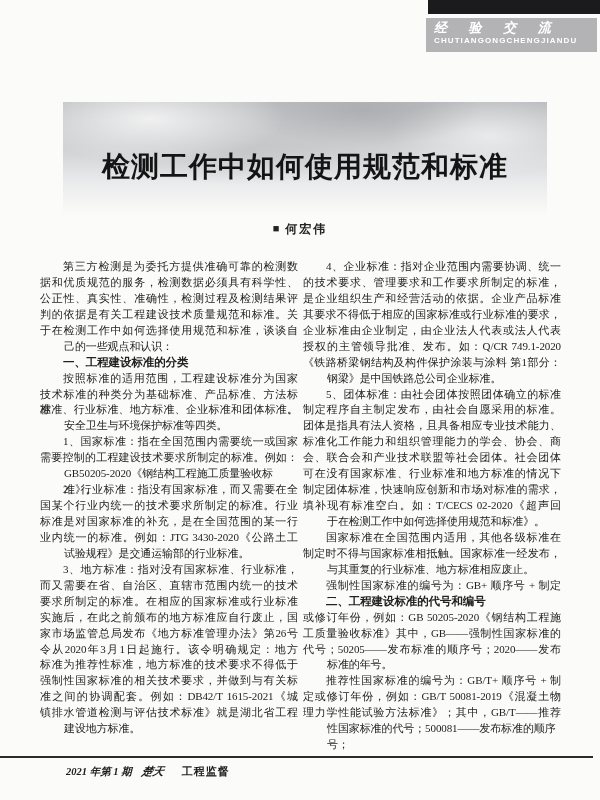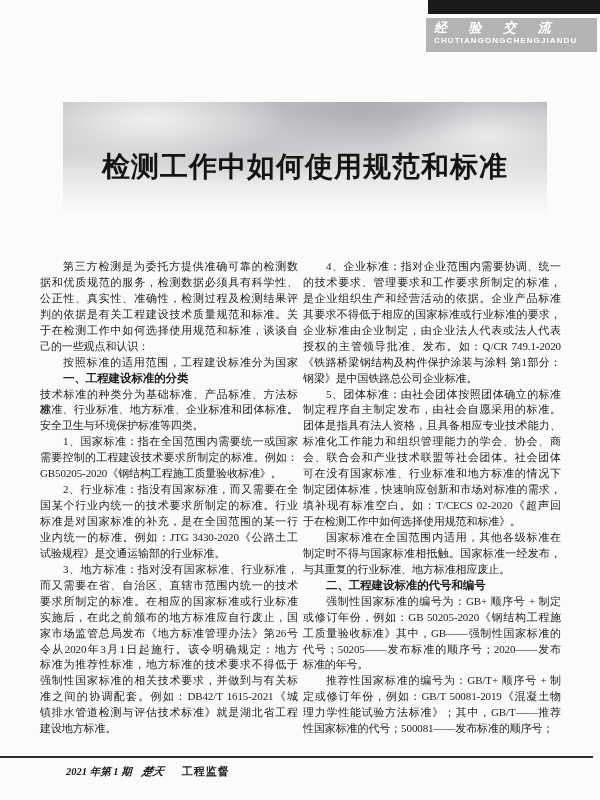"■ 何宏伟" div.author-line { html: none -> <div> <span>■</span><span>何宏伟</span> </div> }
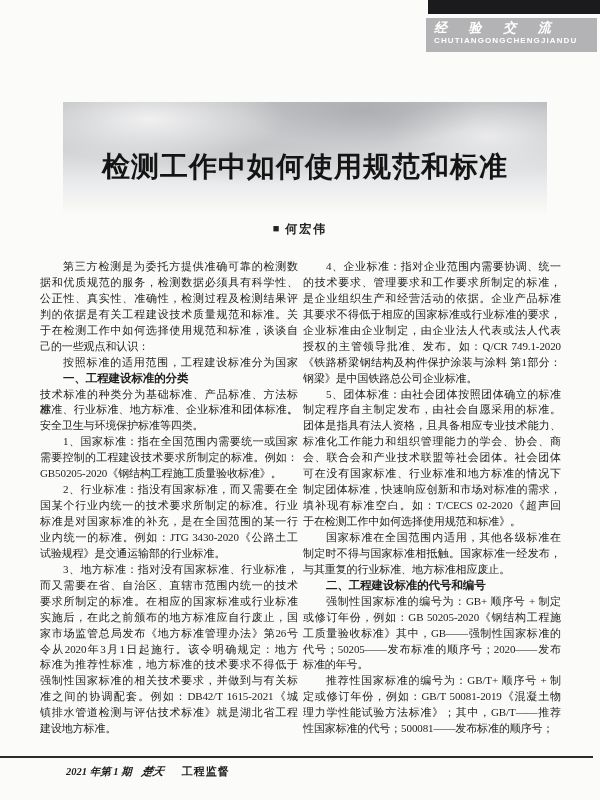"己的一些观点和认识：" .line.end { margin-left: none -> 24px }
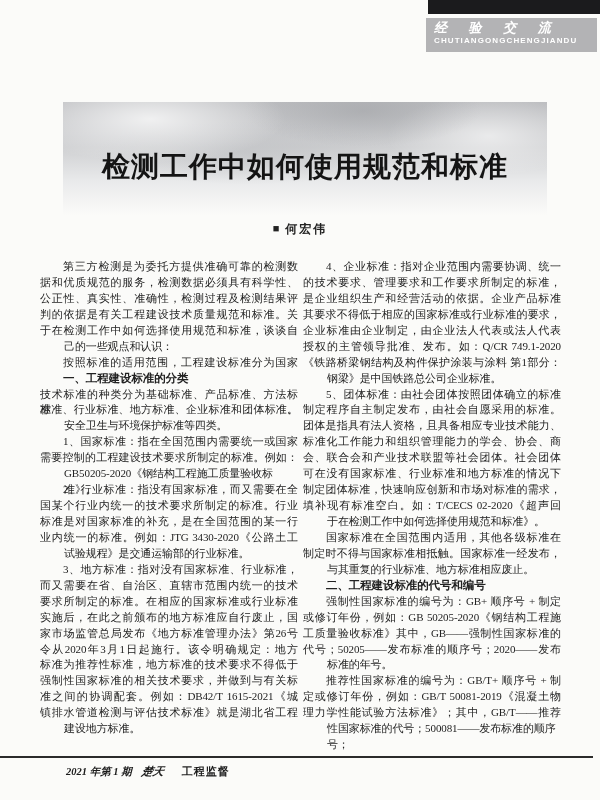"按照标准的适用范围，工程建设标准分为国家" div.line { order: before "一、工程建设标准的分类" -> after "一、工程建设标准的分类" }
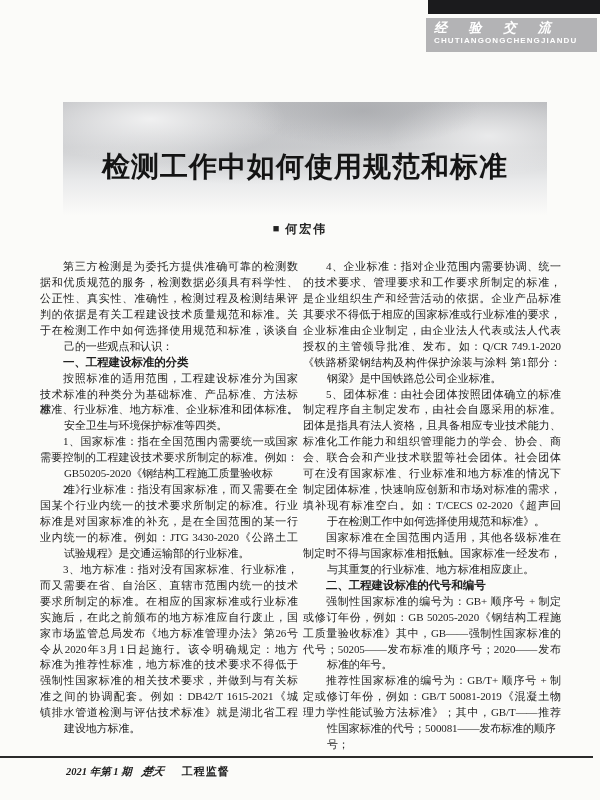"二、工程建设标准的代号和编号" div.line { order: before "强制性国家标准的编号为：GB+ 顺序号 + 制定" -> after "强制性国家标准的编号为：GB+ 顺序号 + 制定" }
